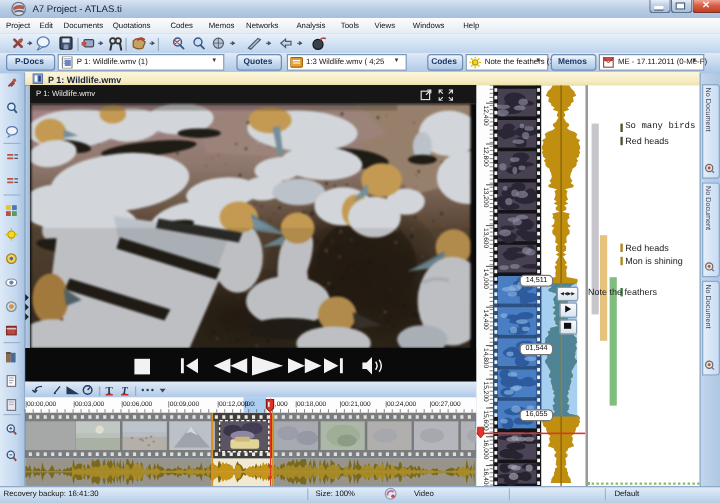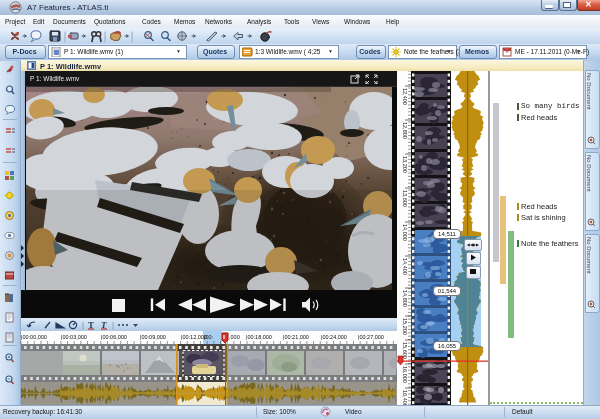"A7 Features - ATLAS.ti" div.abs { text: Features -> Project }
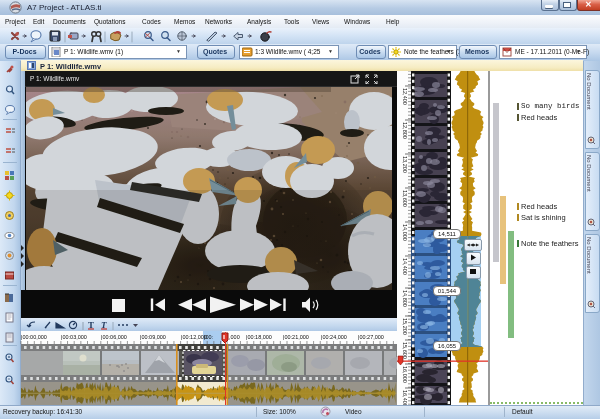"Sat is shining" div.abs { text: Sat -> Mon }
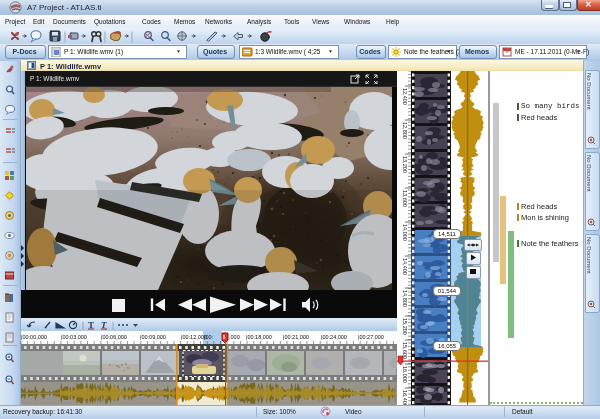"Note the feathers" div.abs { left: 521px -> 490px }
